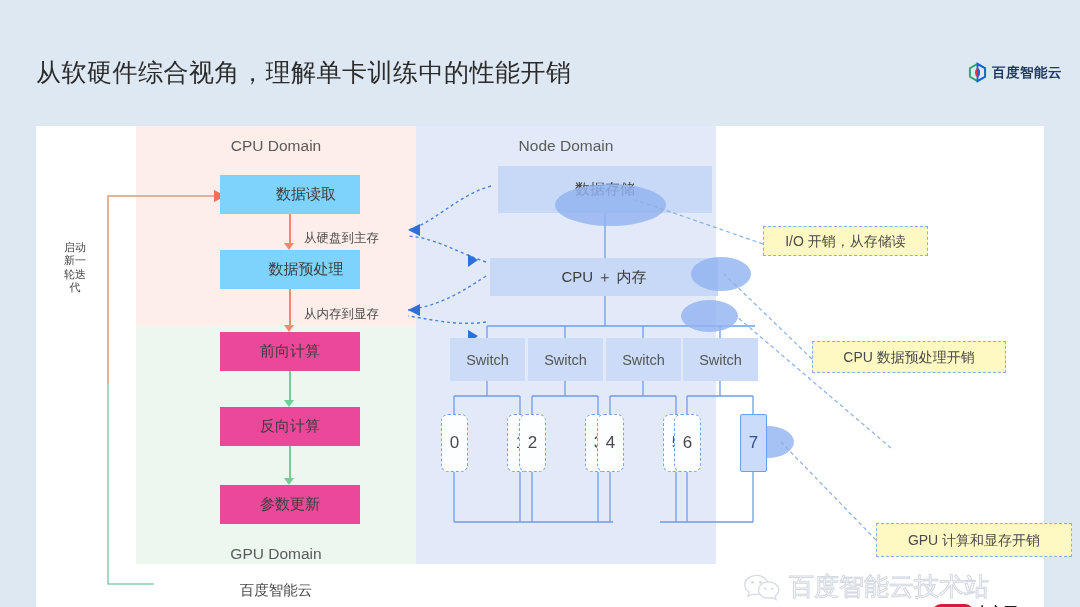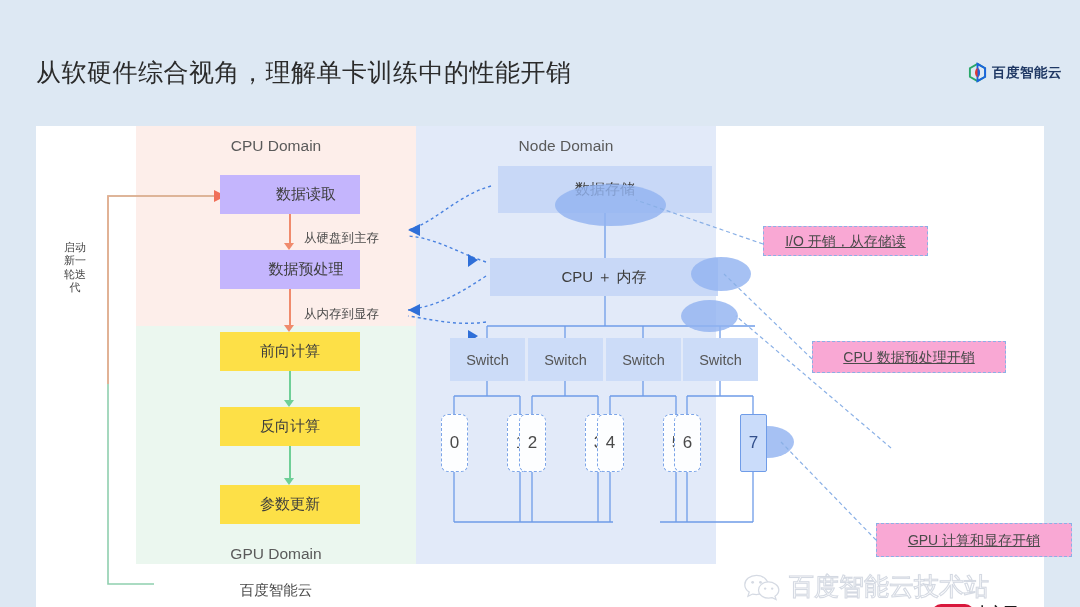"数据读取" .flow-box.pink { background: #c4b5fd -> #7dd3fc }
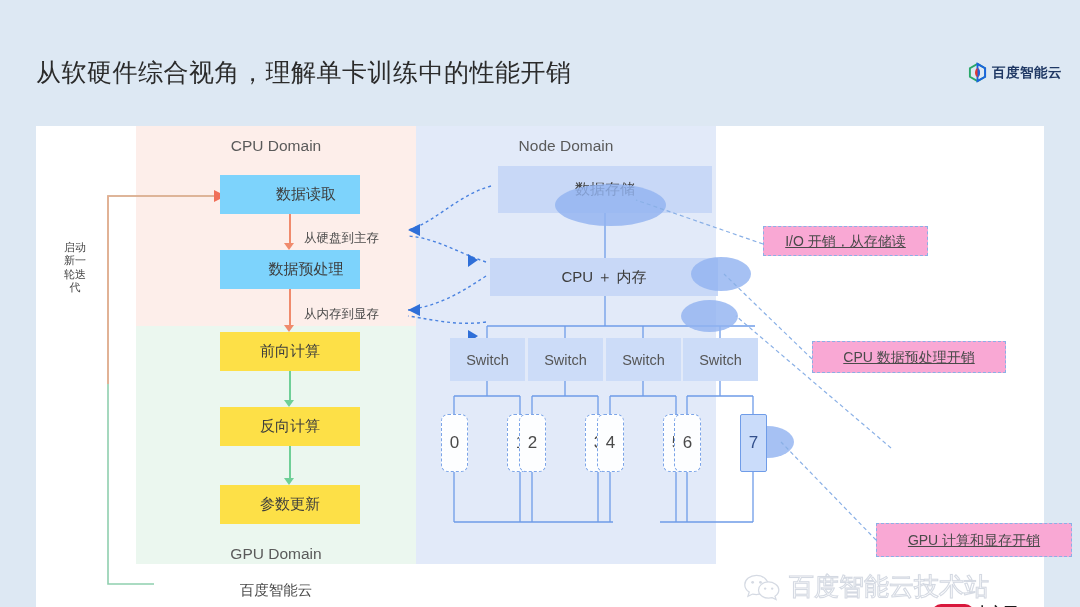"I/O 开销，从存储读" .callout { background: #f9a8d4 -> #fef9c3; text-decoration: underline -> none }
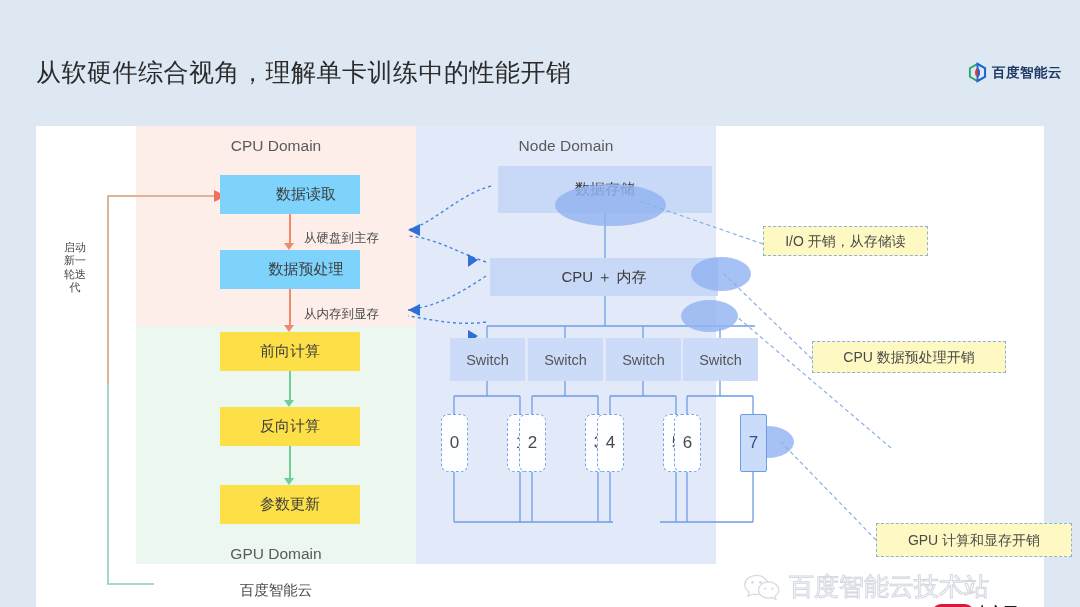"前向计算" .flow-box.green { background: #fde047 -> #ec4899 }
